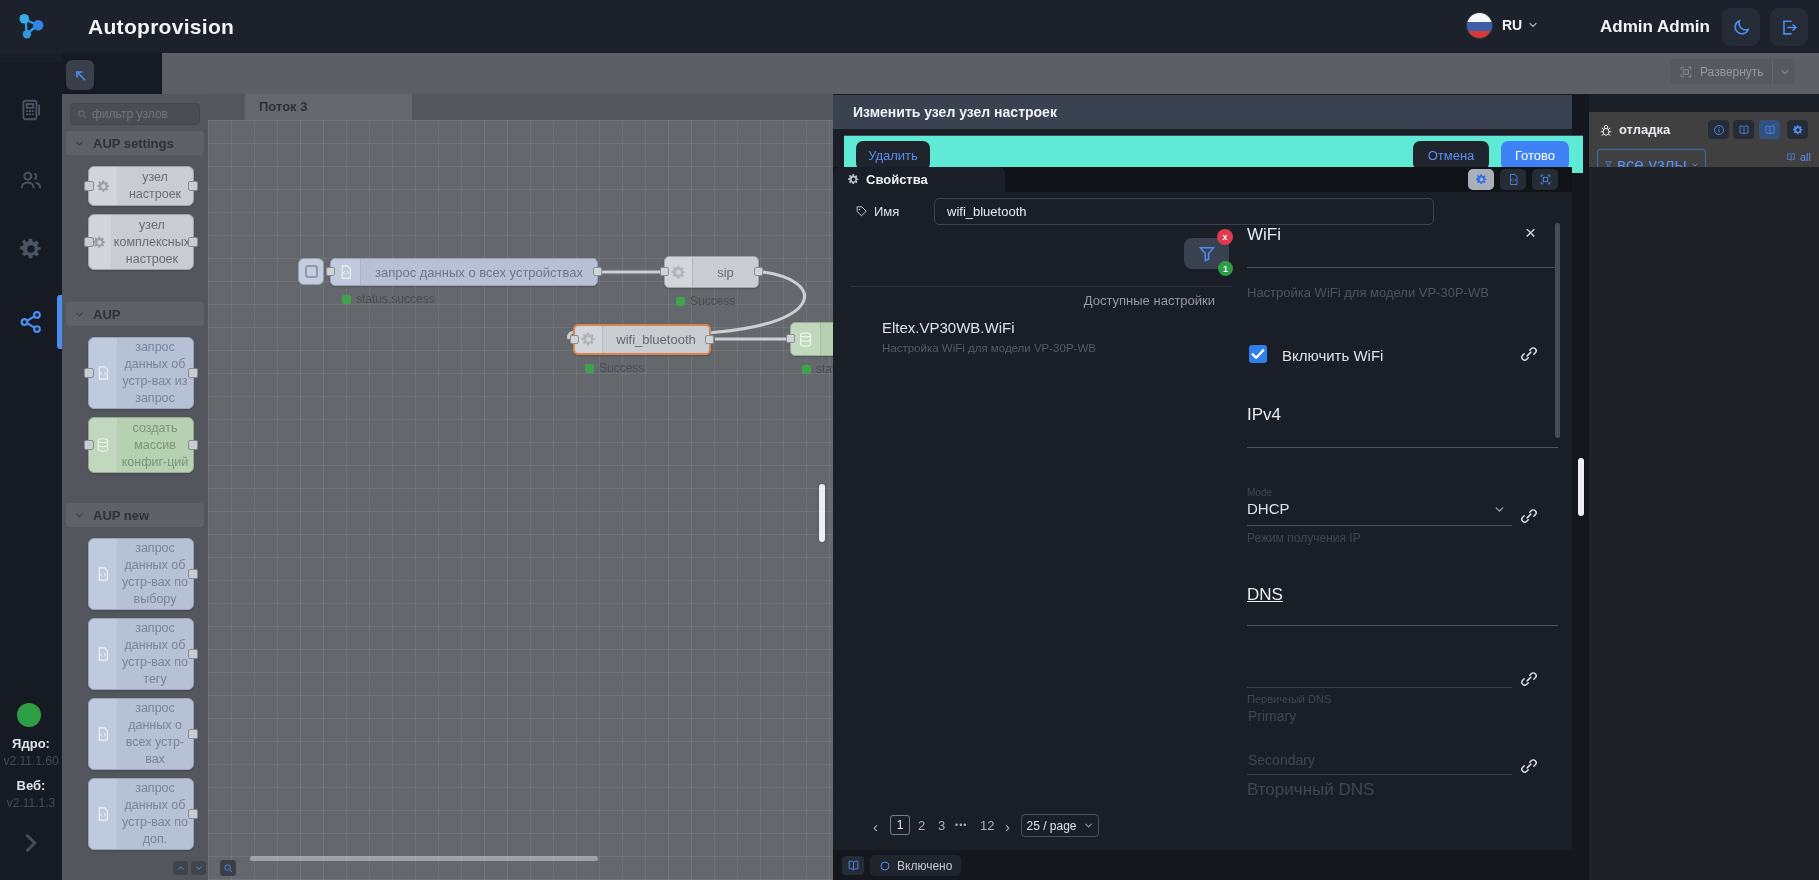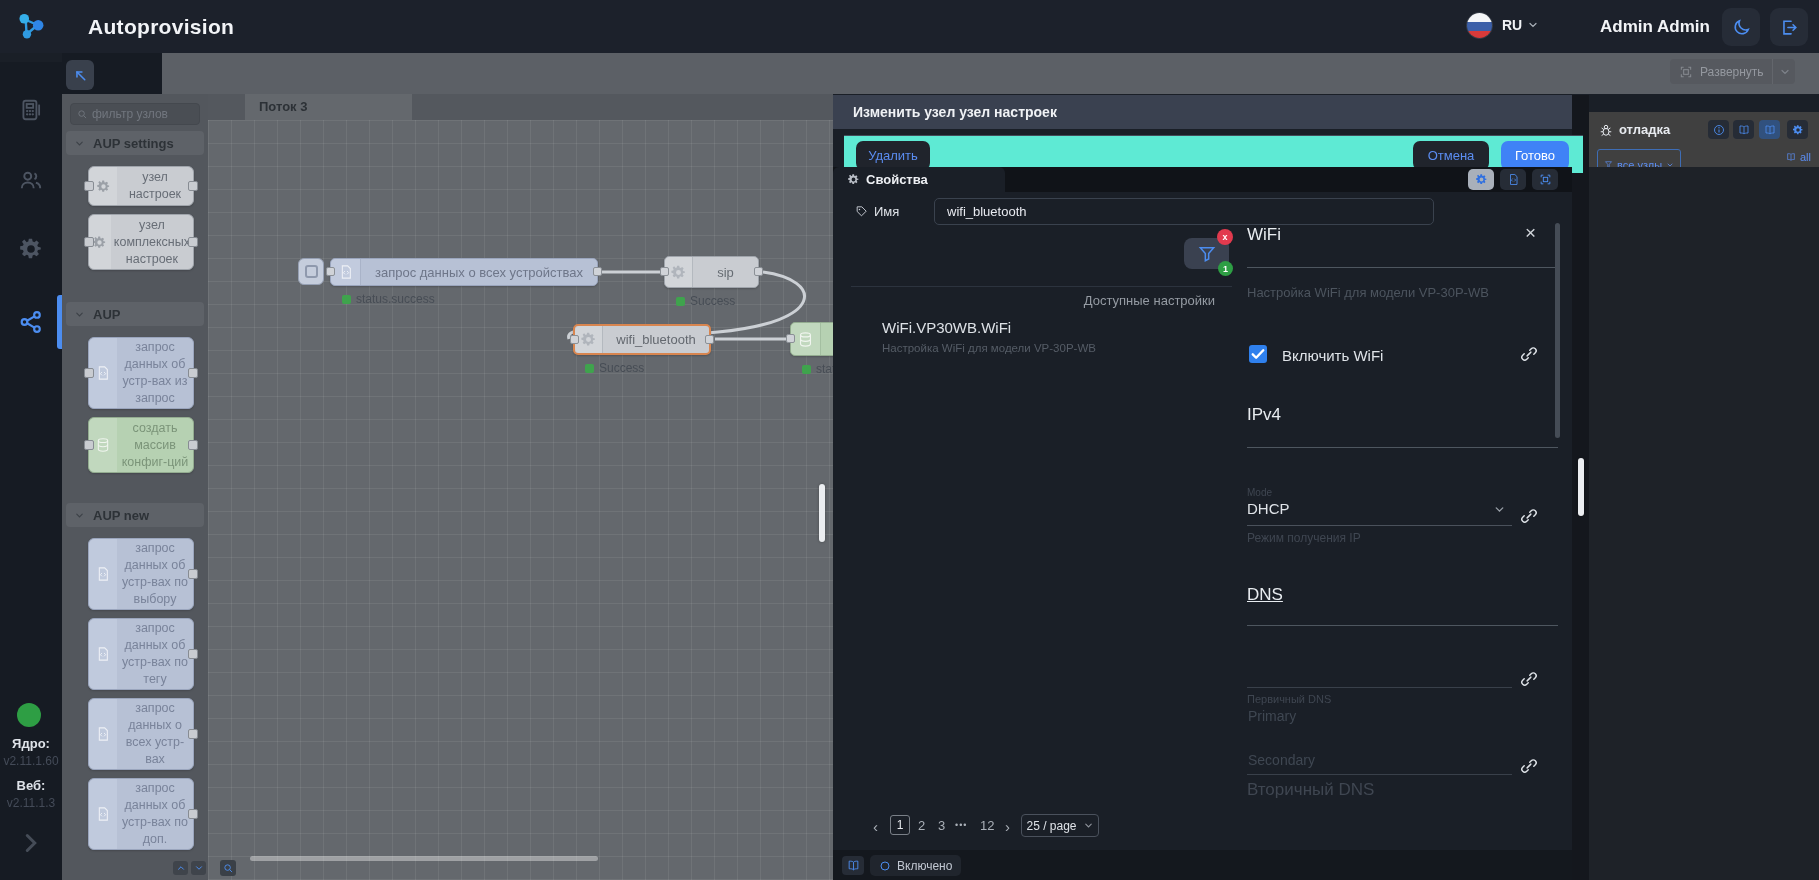"все узлы" .dpill { font-size: 11px -> 17px }
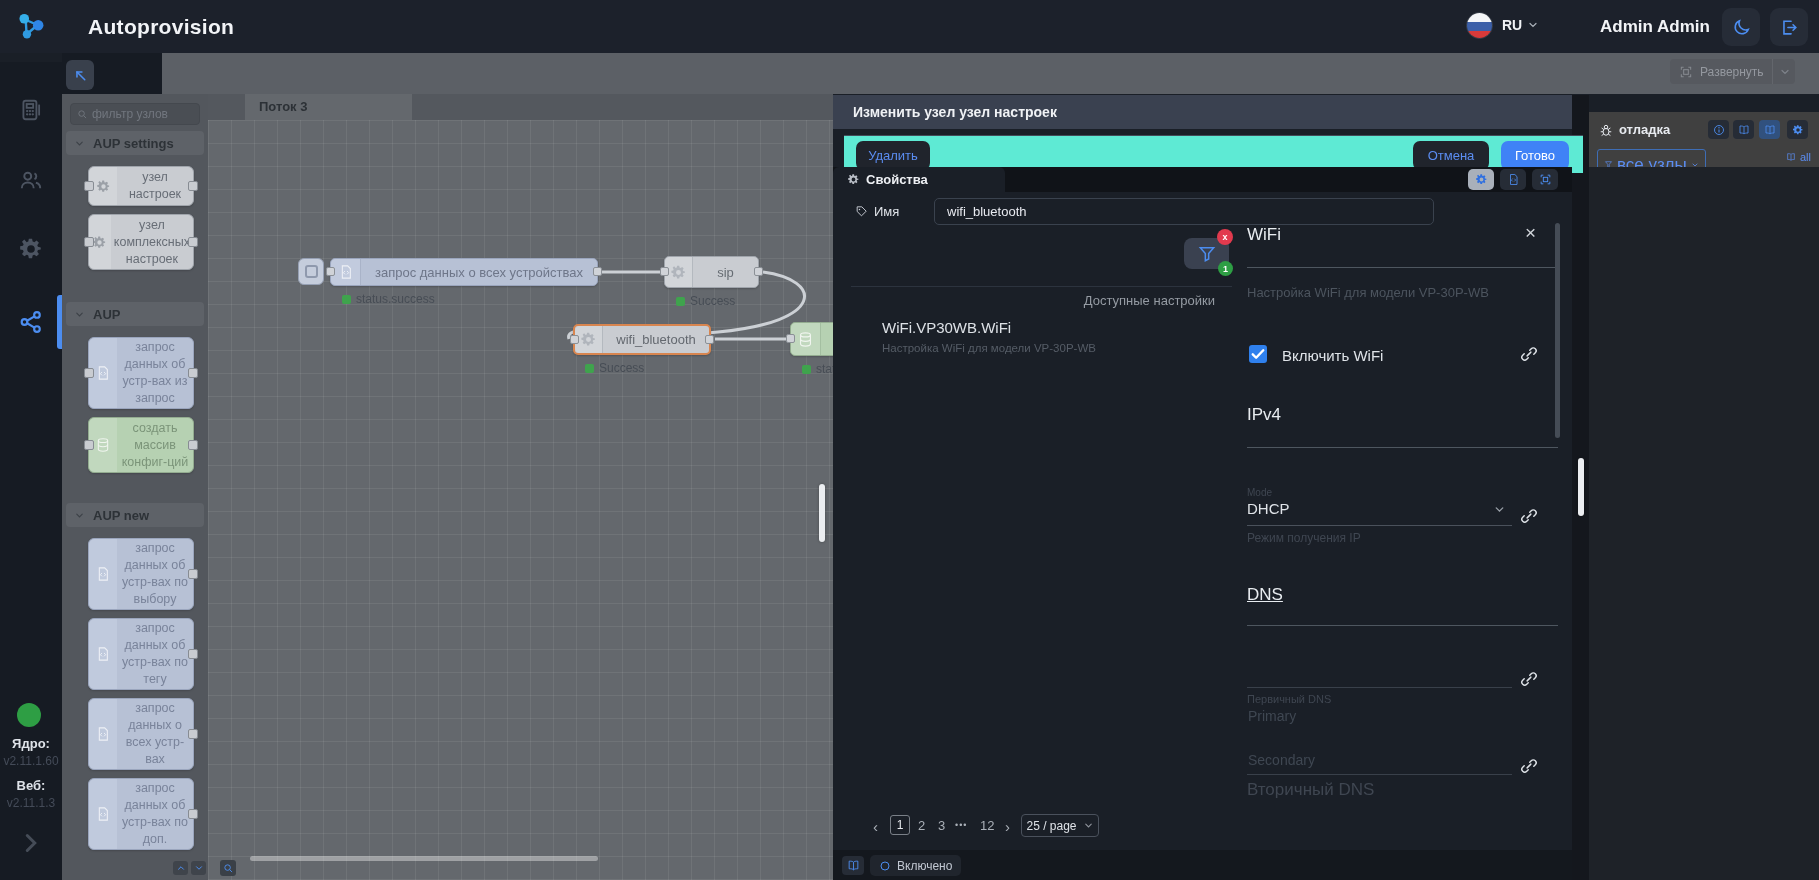"WiFi.VP30WB.WiFi" div { text: WiFi.VP30WB.WiFi -> Eltex.VP30WB.WiFi }
